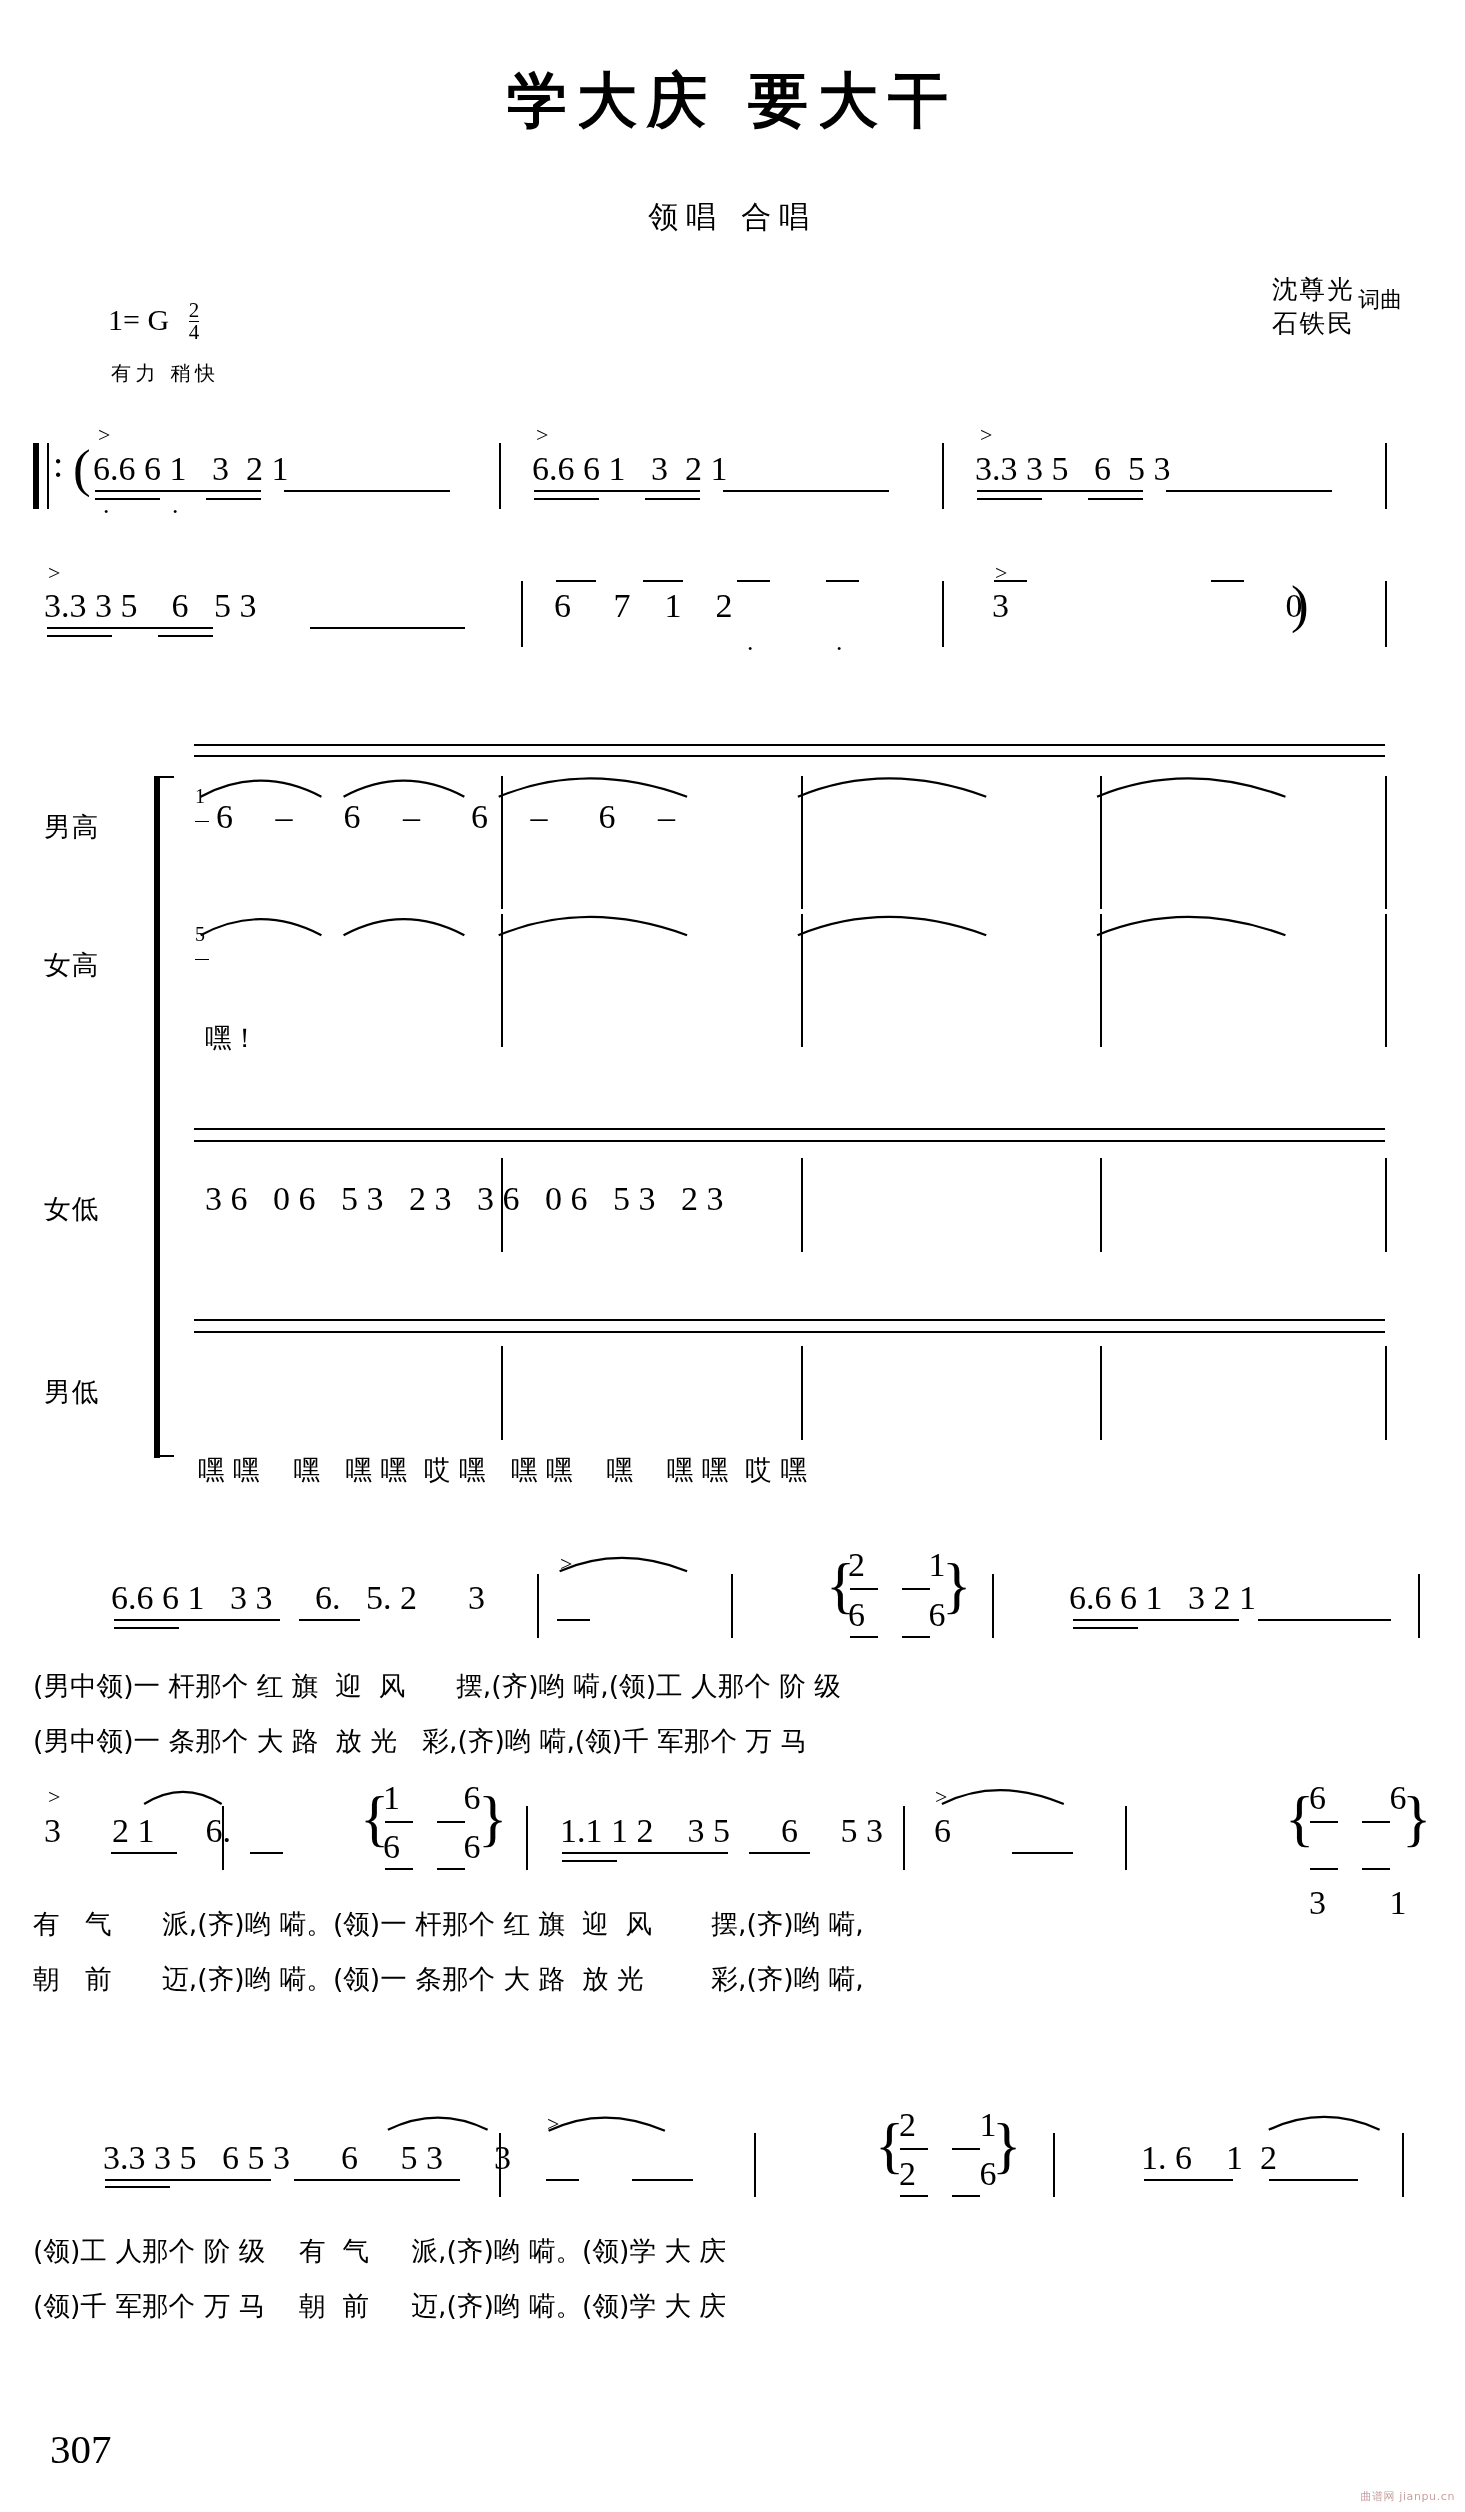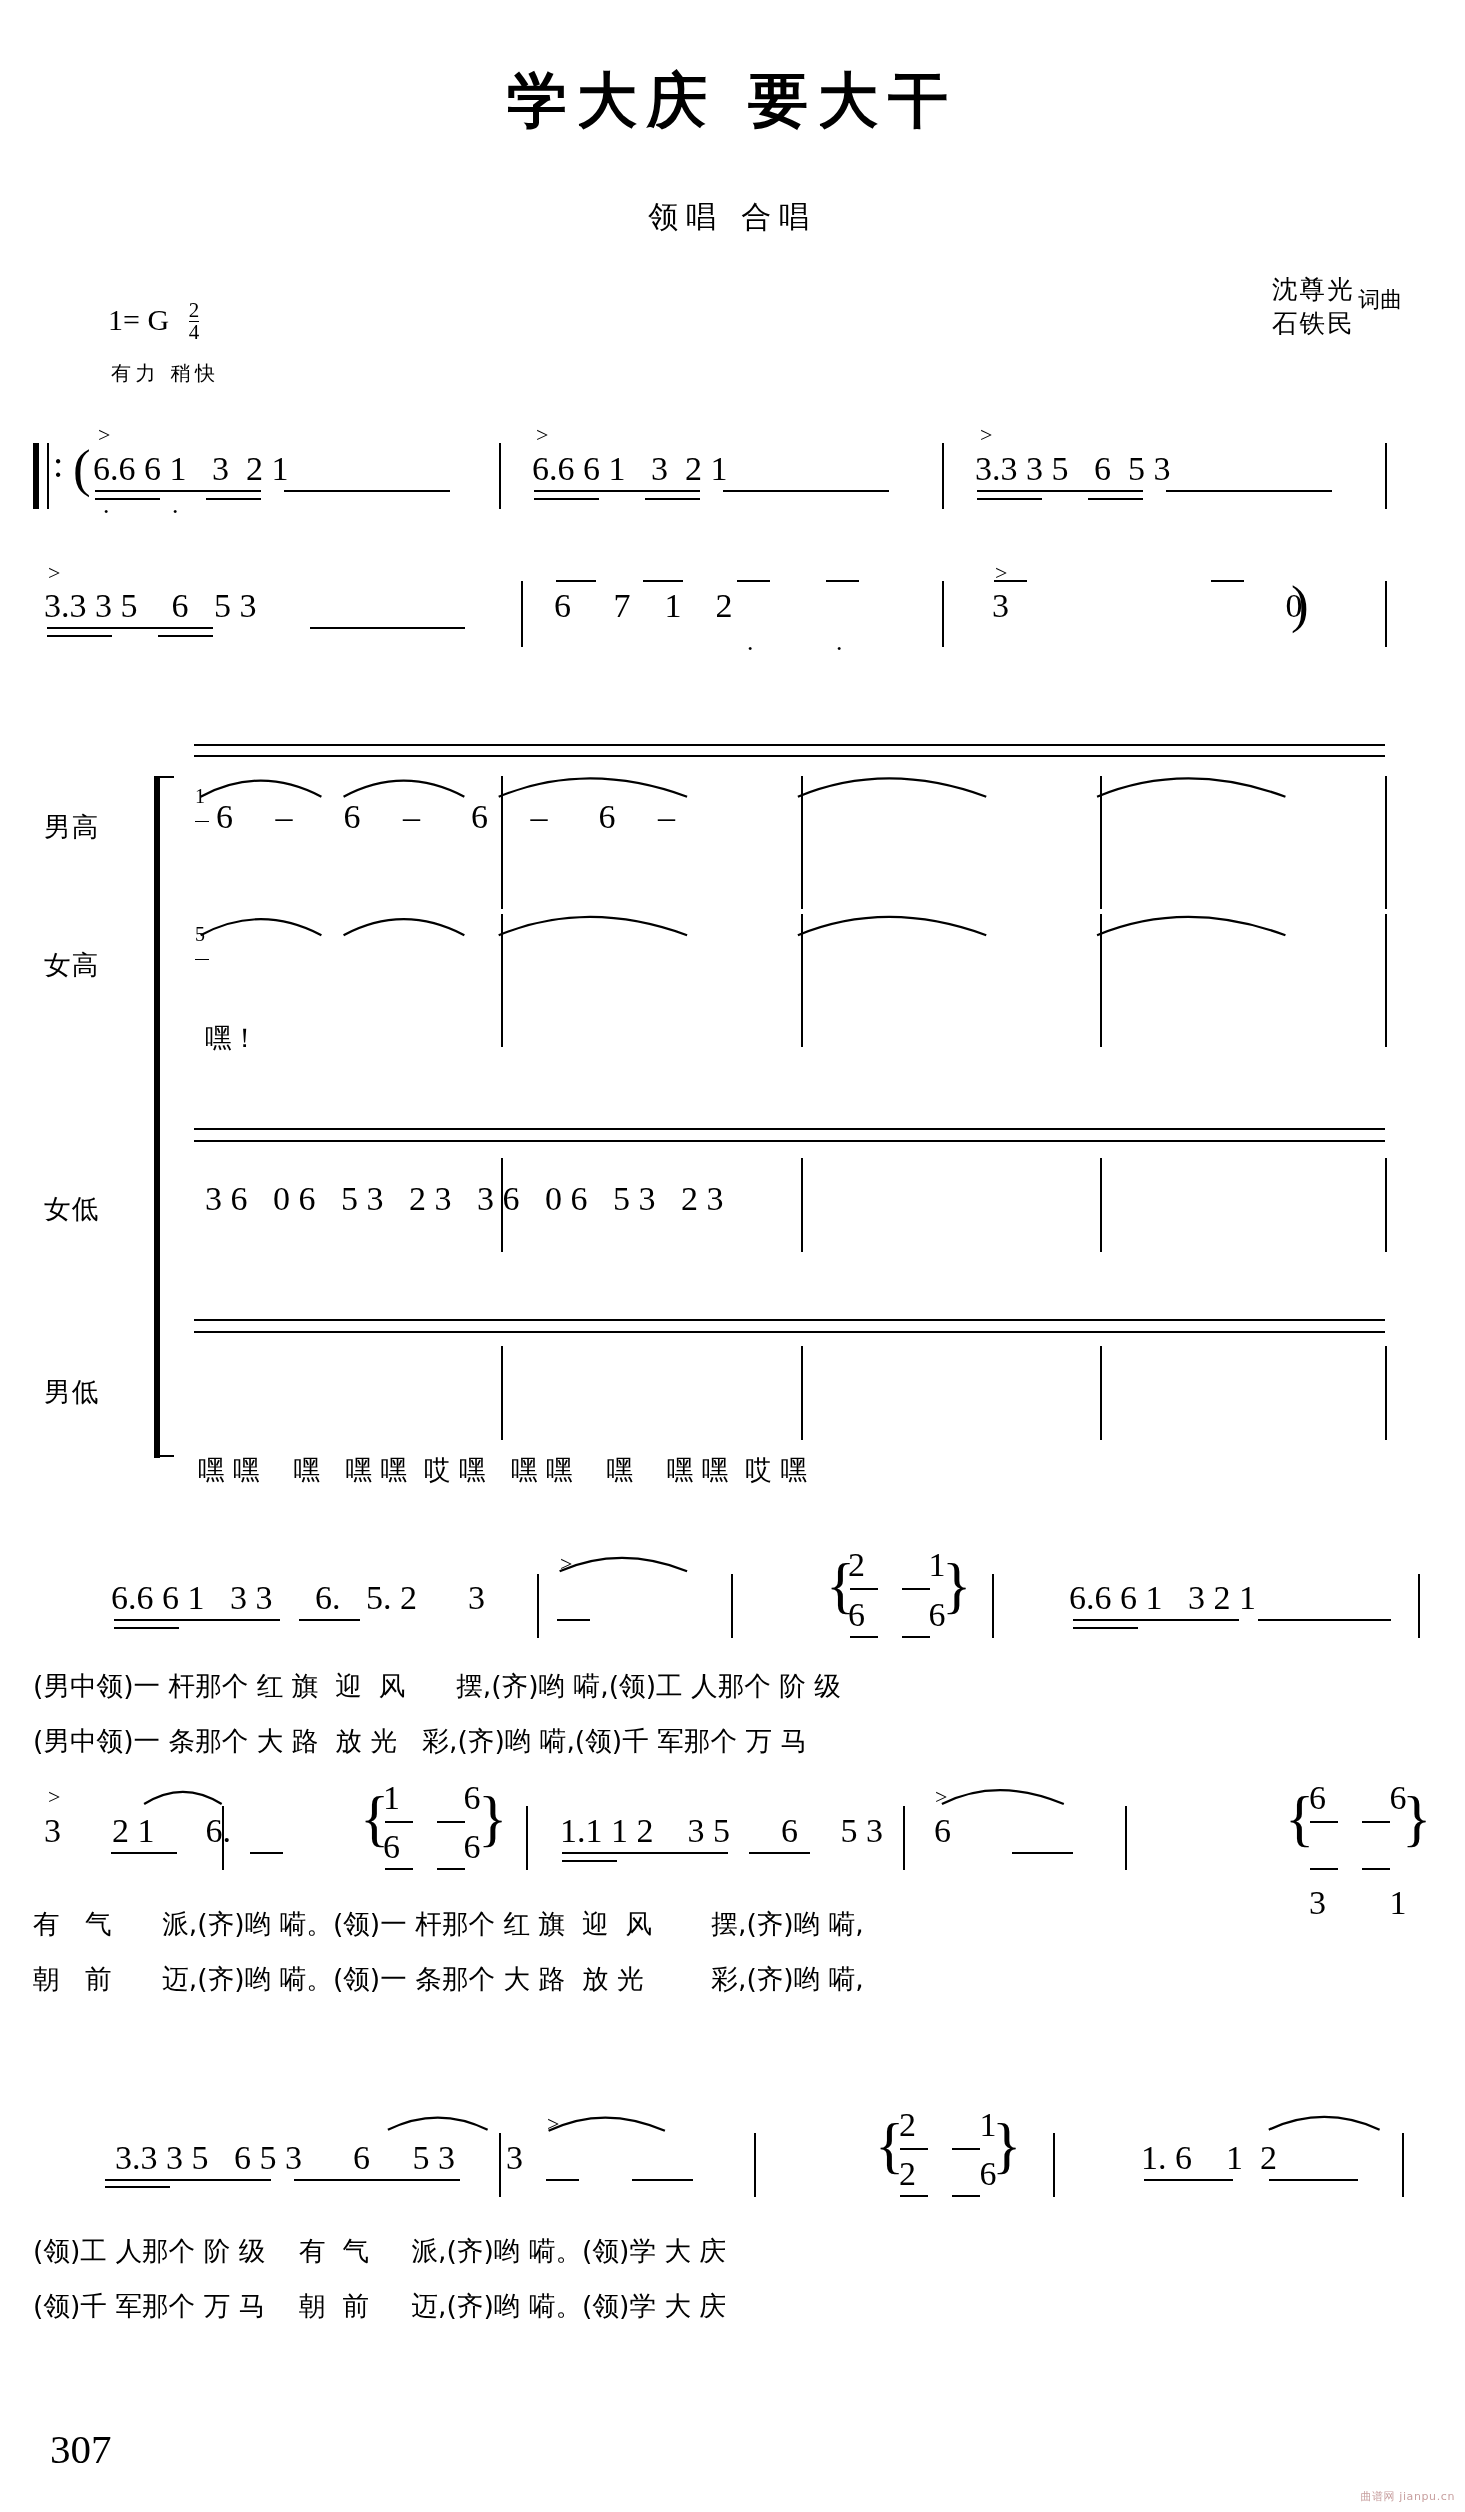"3.3 3 5 6 5 3 6" div.notes { margin-left: 12px -> none }
